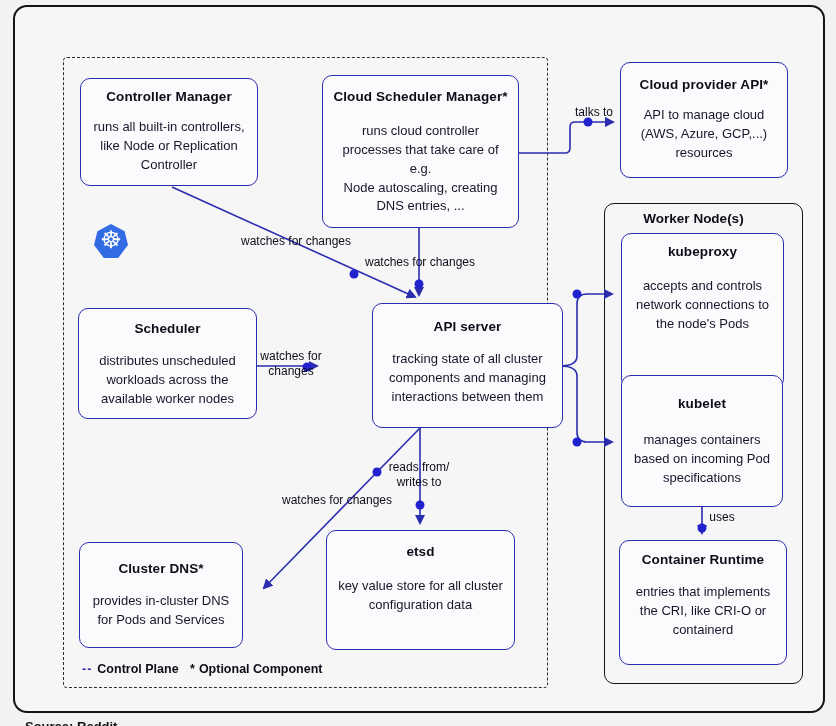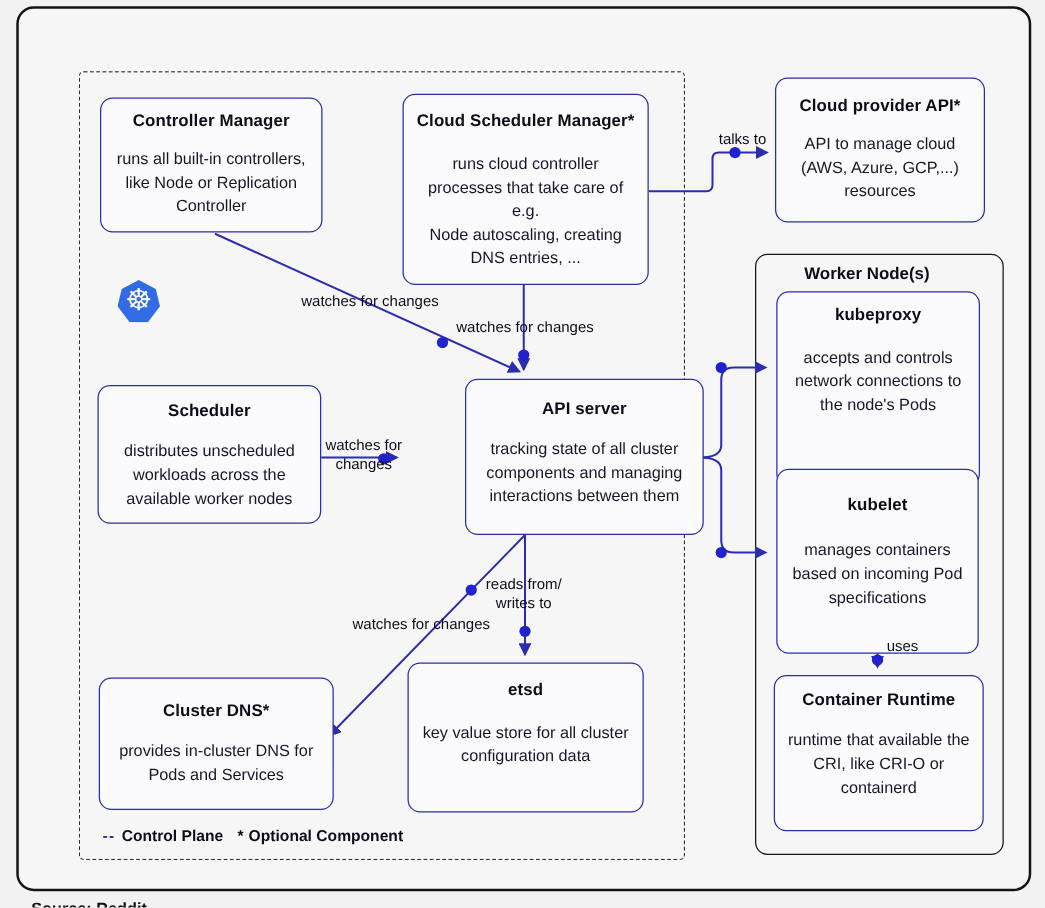"kubelet" div.node { height: 148px -> 132px }
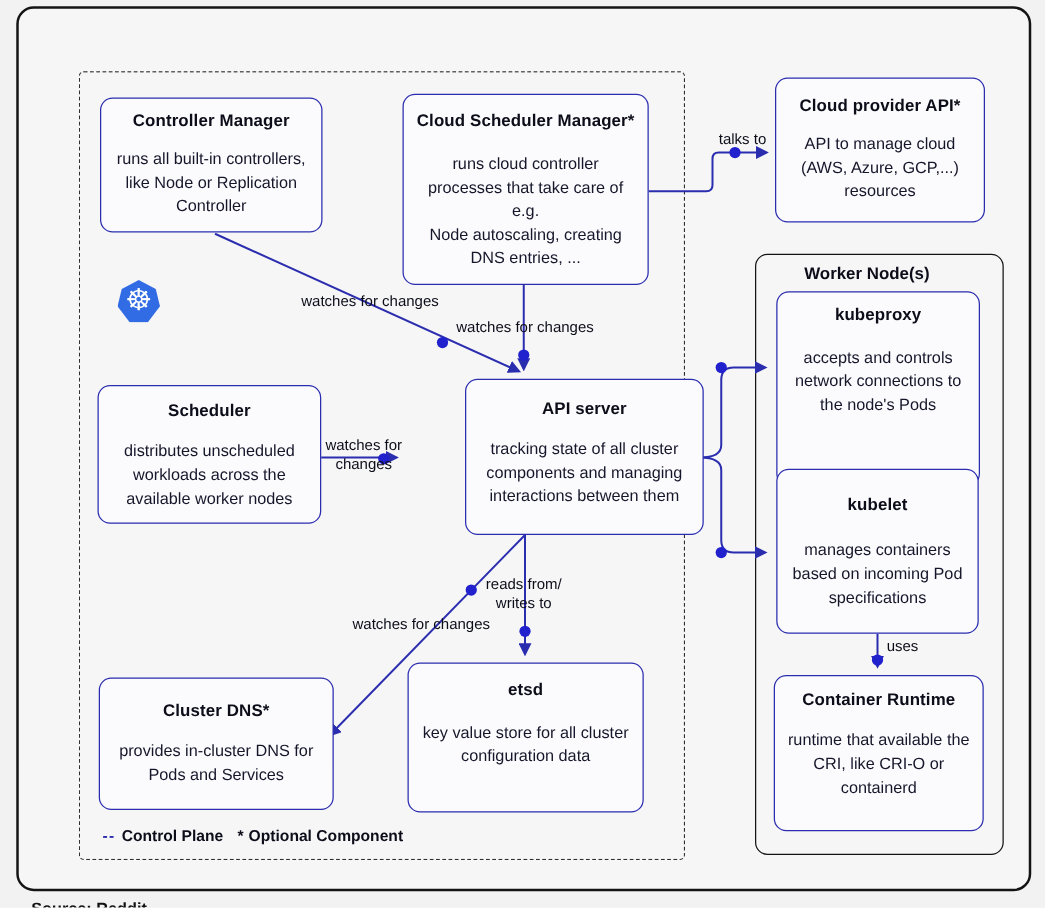"Cluster DNS*" div.node { width: 188px -> 164px }
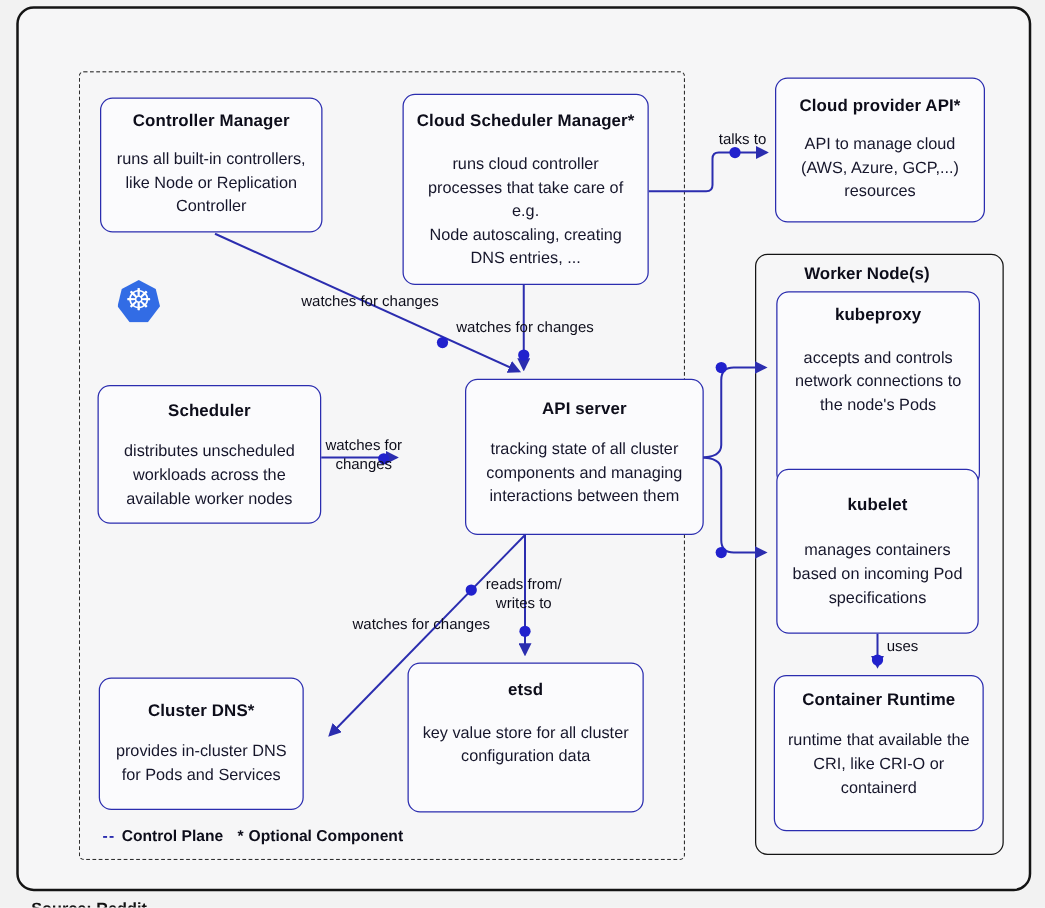"runtime that available the CRI," div.node-body { text: runtime that available -> entries that implements }
